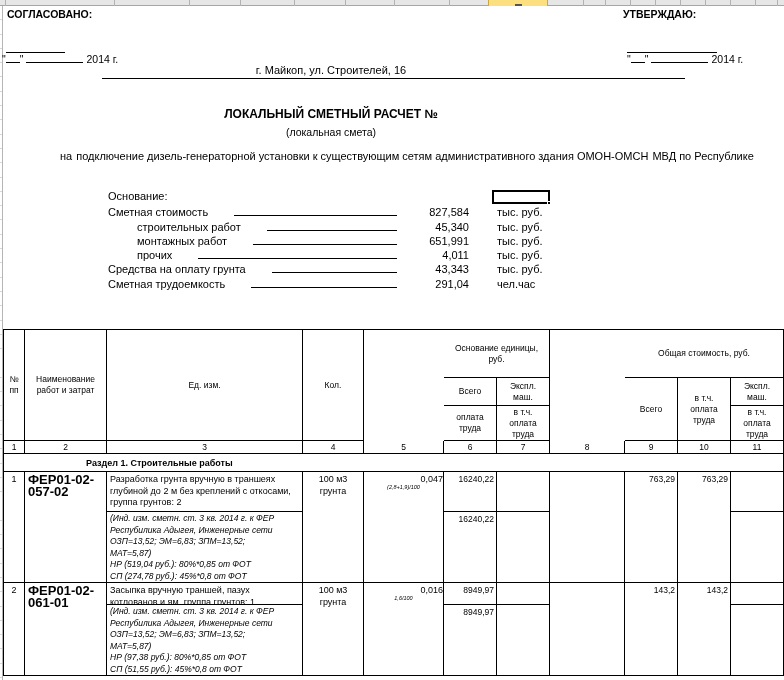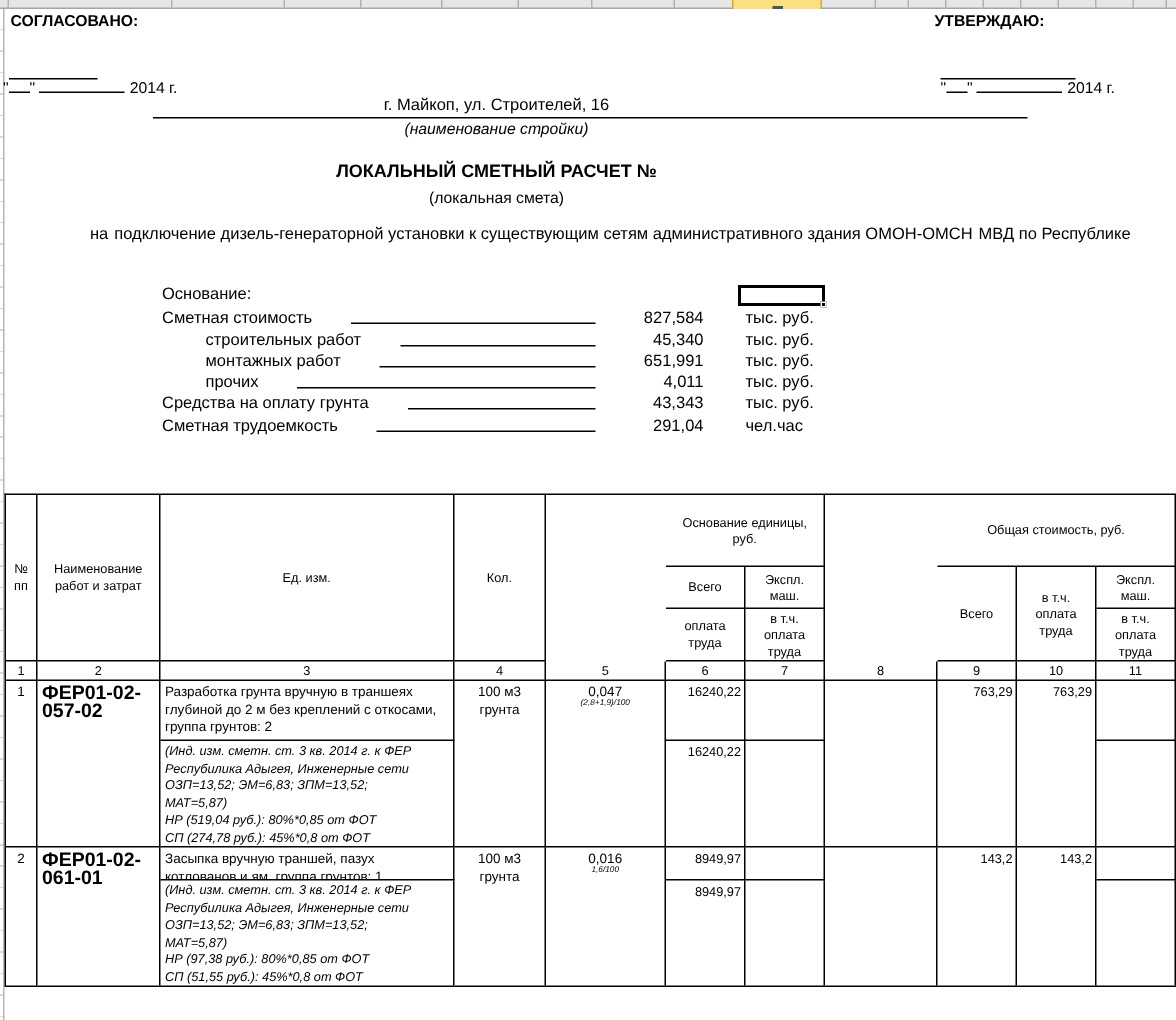"(наименование стройки)" div.addr-cap { html: <div>(наименование стройки)</div> -> none }
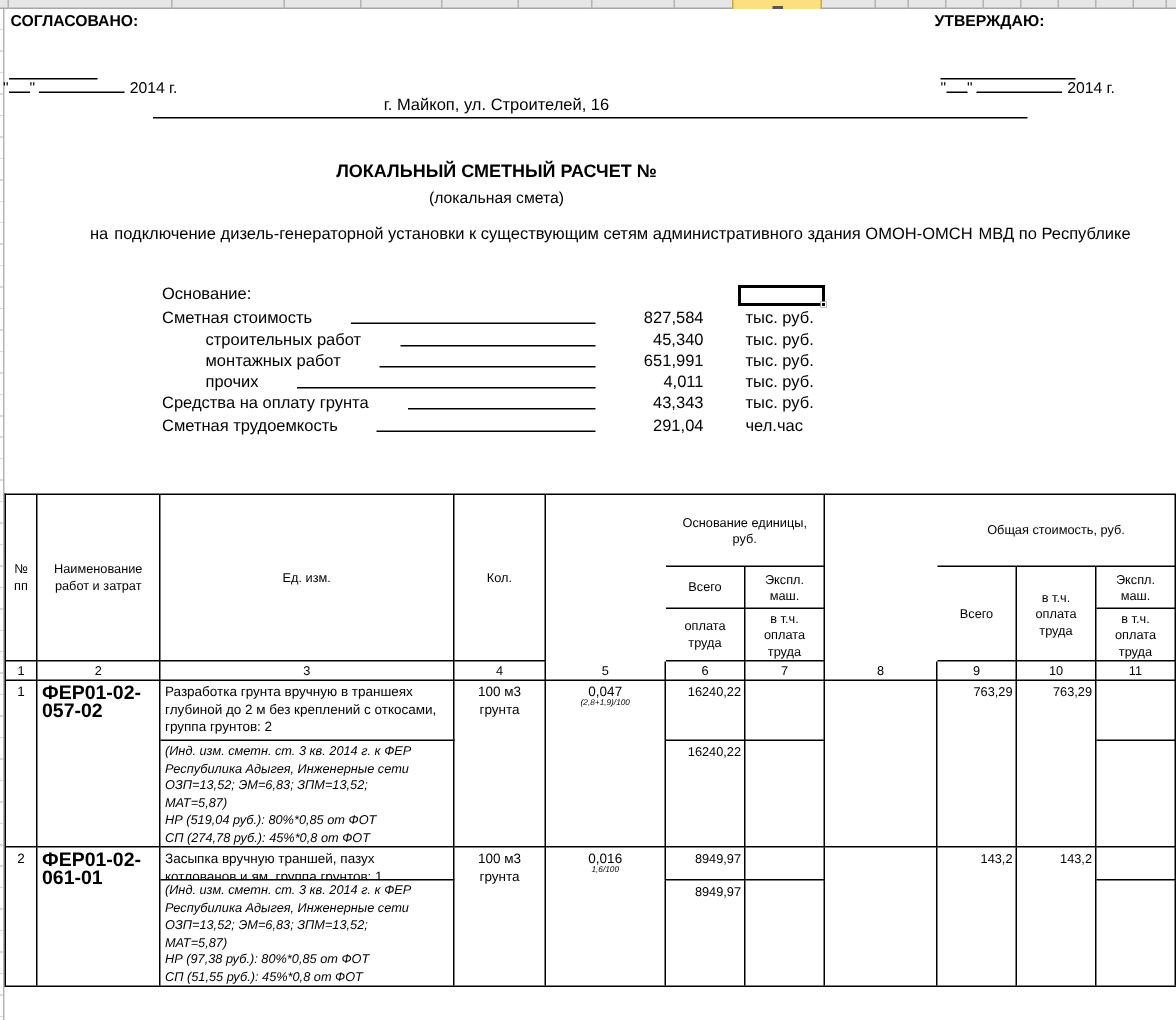"Раздел 1. Строительные работы" div.section { html: none -> <div>Раздел 1. Строительные работы</div> }
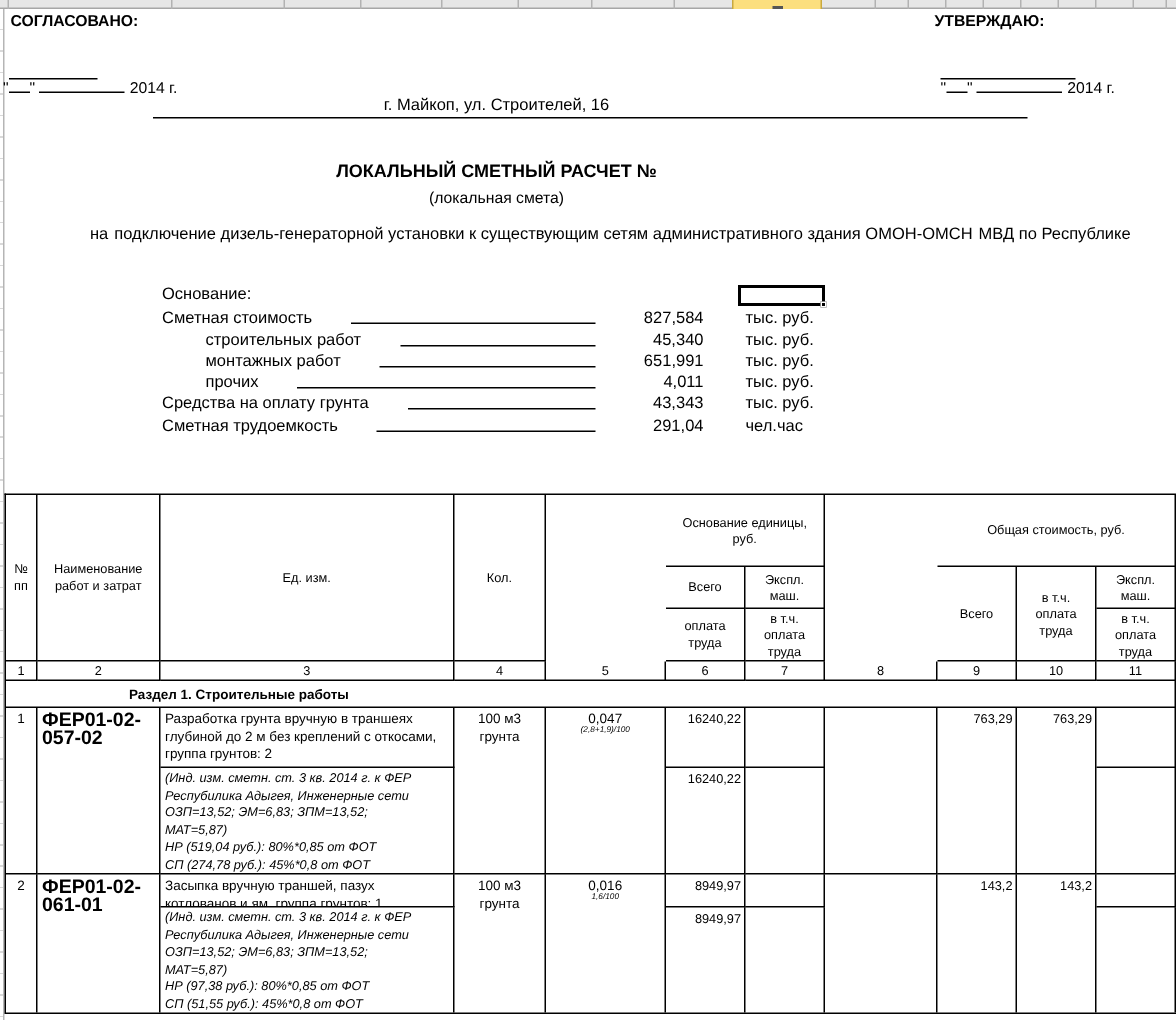"0,047" .drow .qty { text-align: center -> right }
